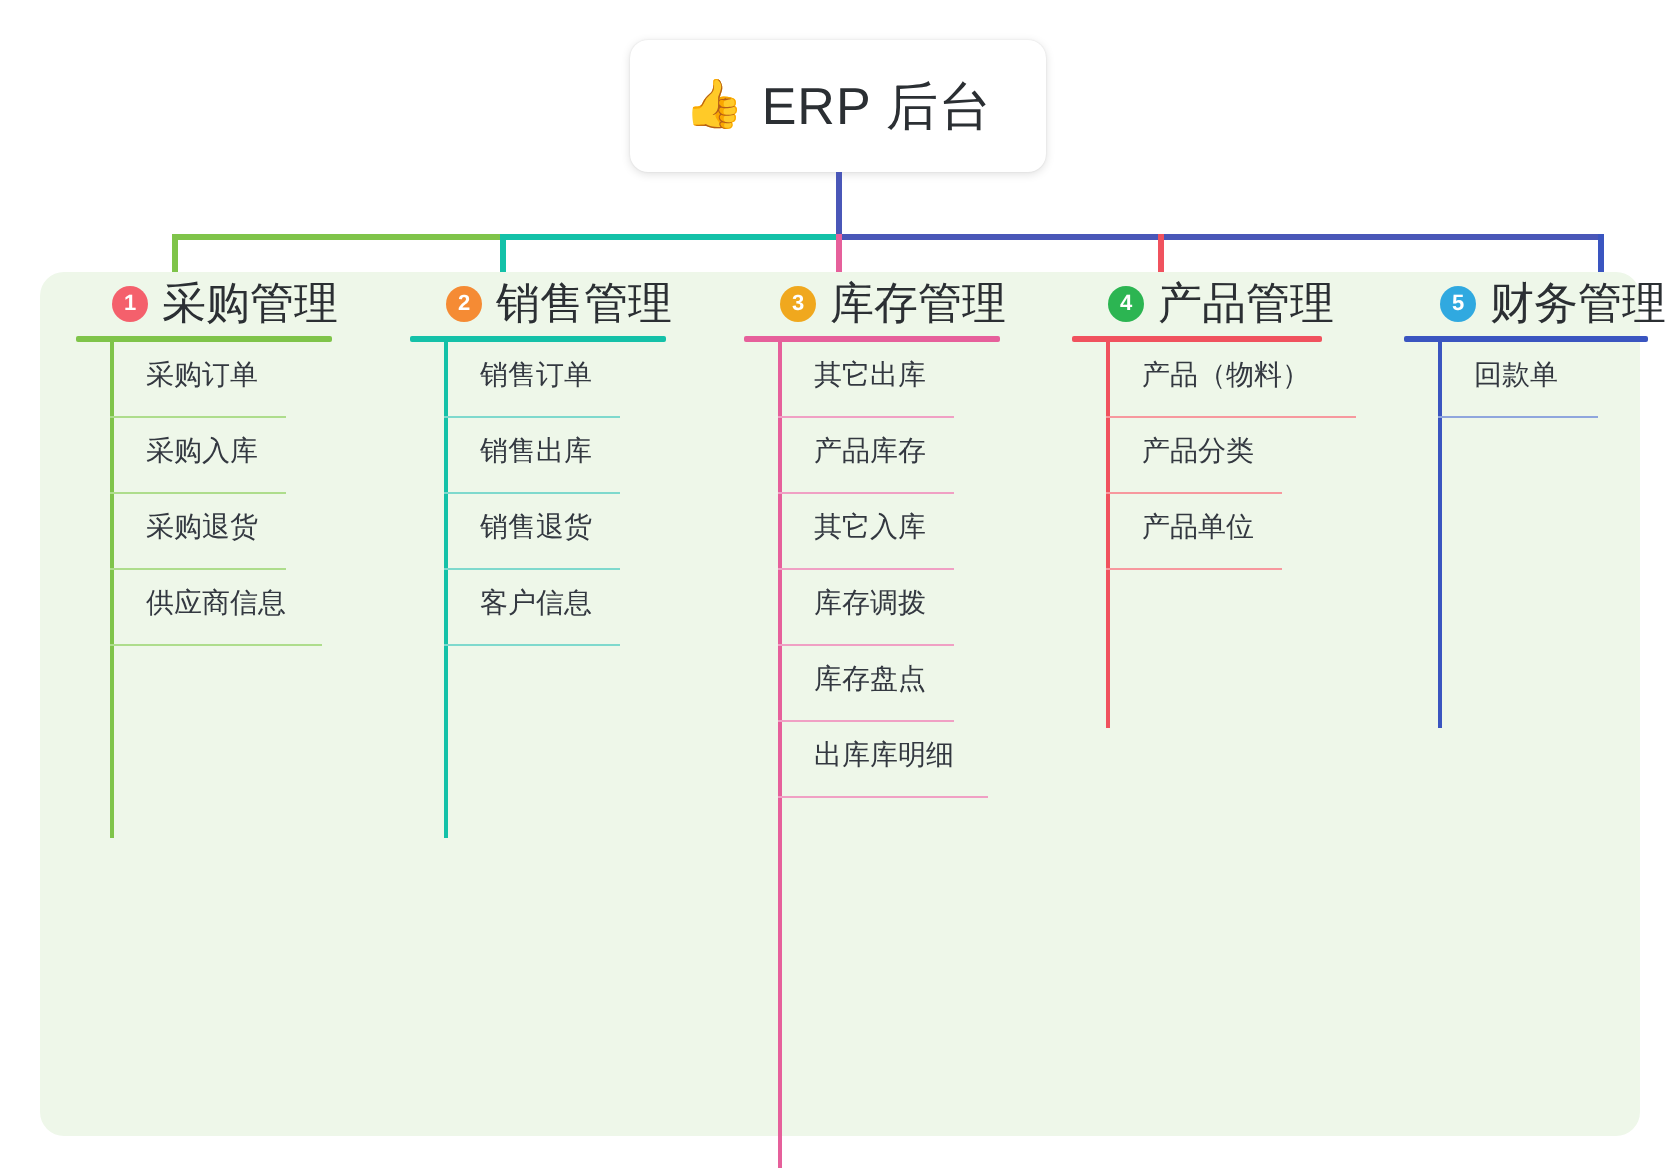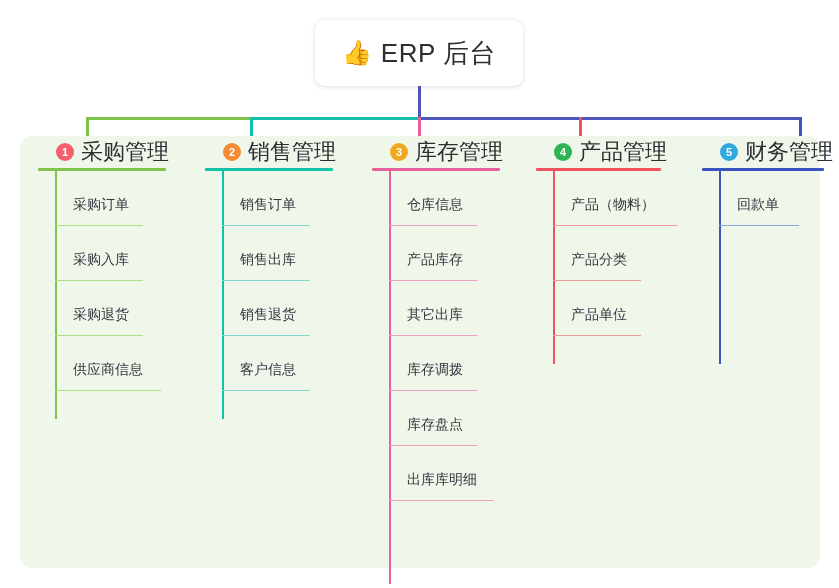"采购订单" .item { height: 55px -> 38px }
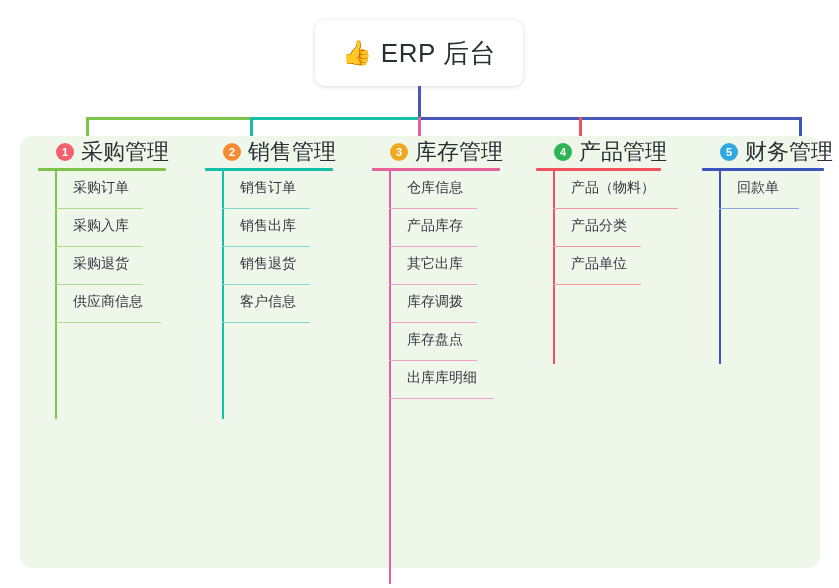"仓库信息" div.item { html: <div> <span>仓库信息</span> <div></div> </div> -> none }
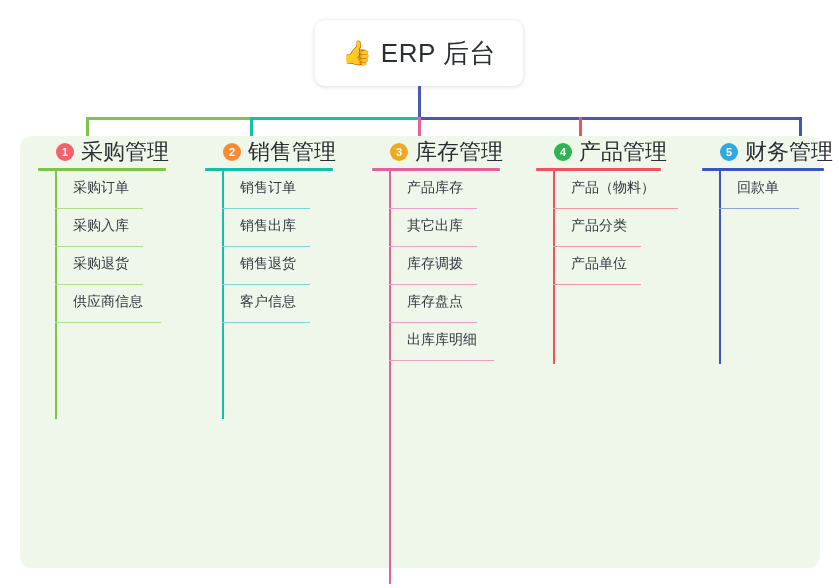"产品库存" div.item { order: before "其它出库" -> after "其它出库" }
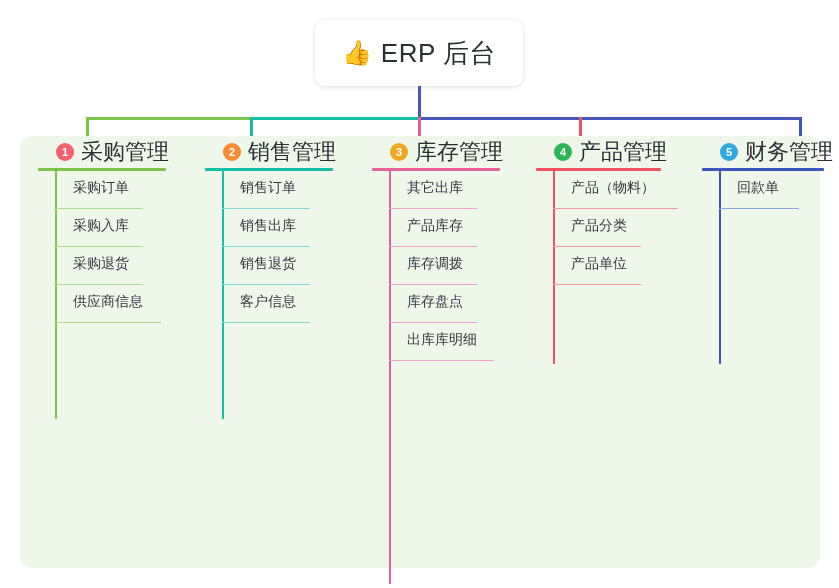"其它入库" div.item { html: none -> <div> <span>其它入库</span> <div></div> </div> }
